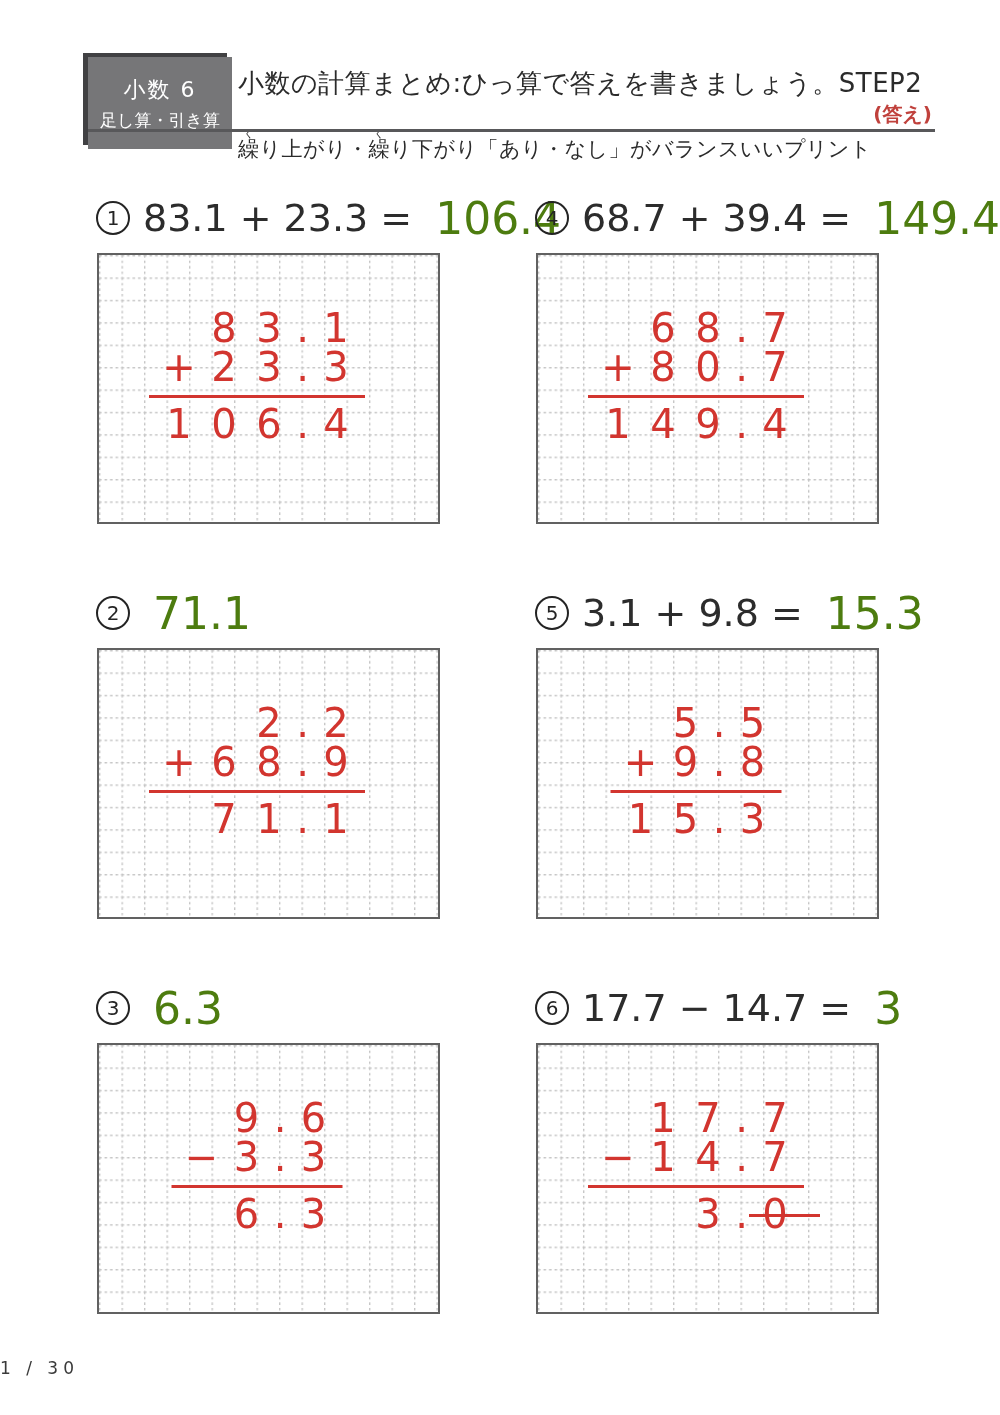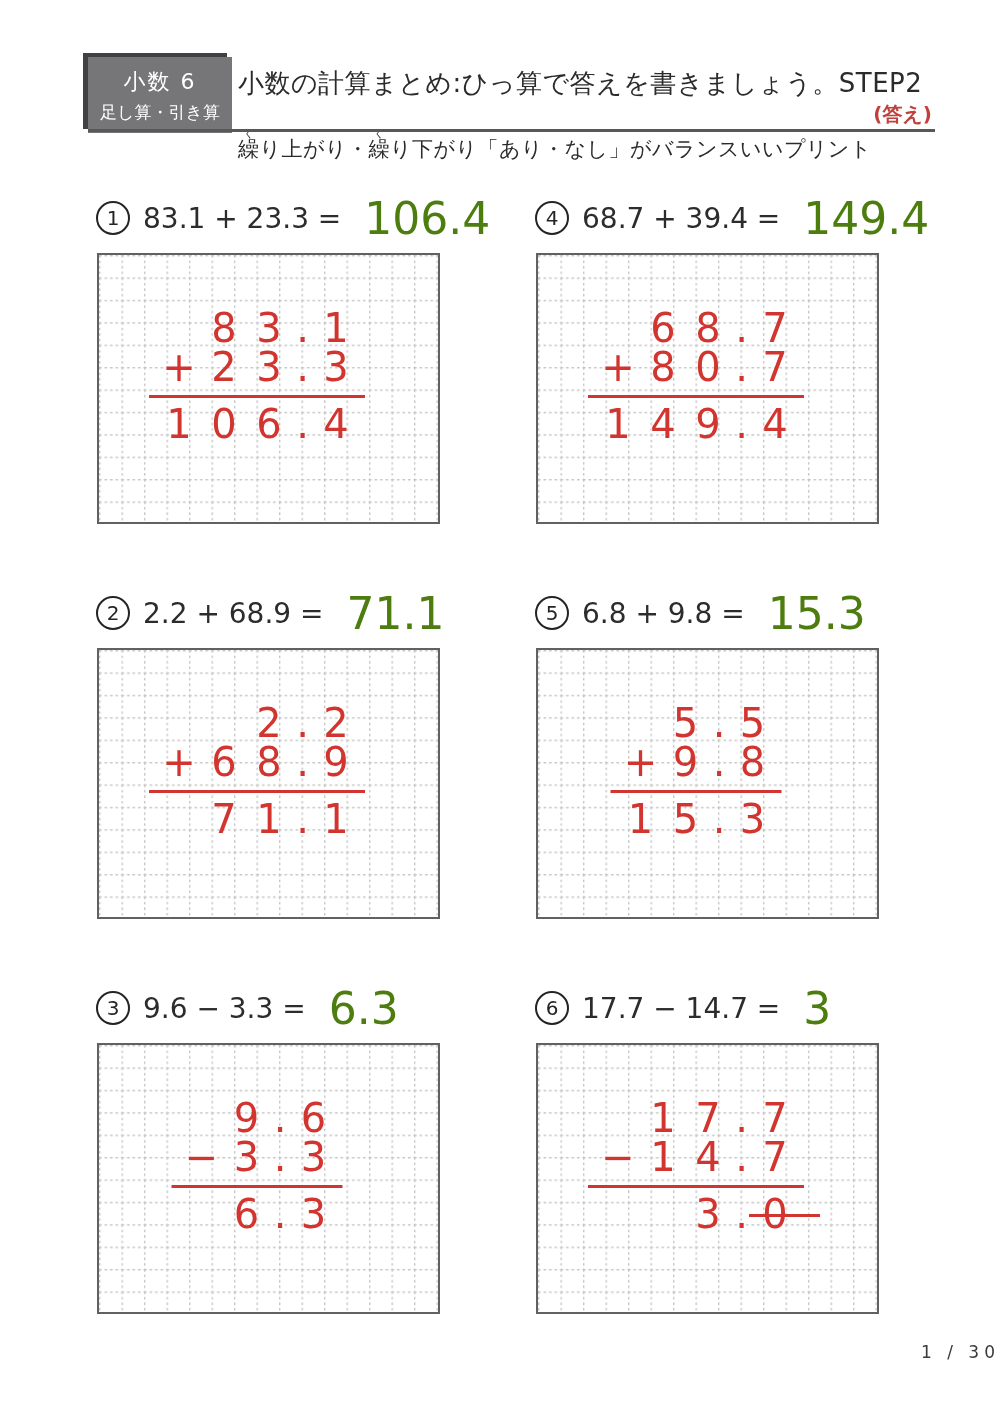"小数 6" .badge { height: 76px -> 92px }
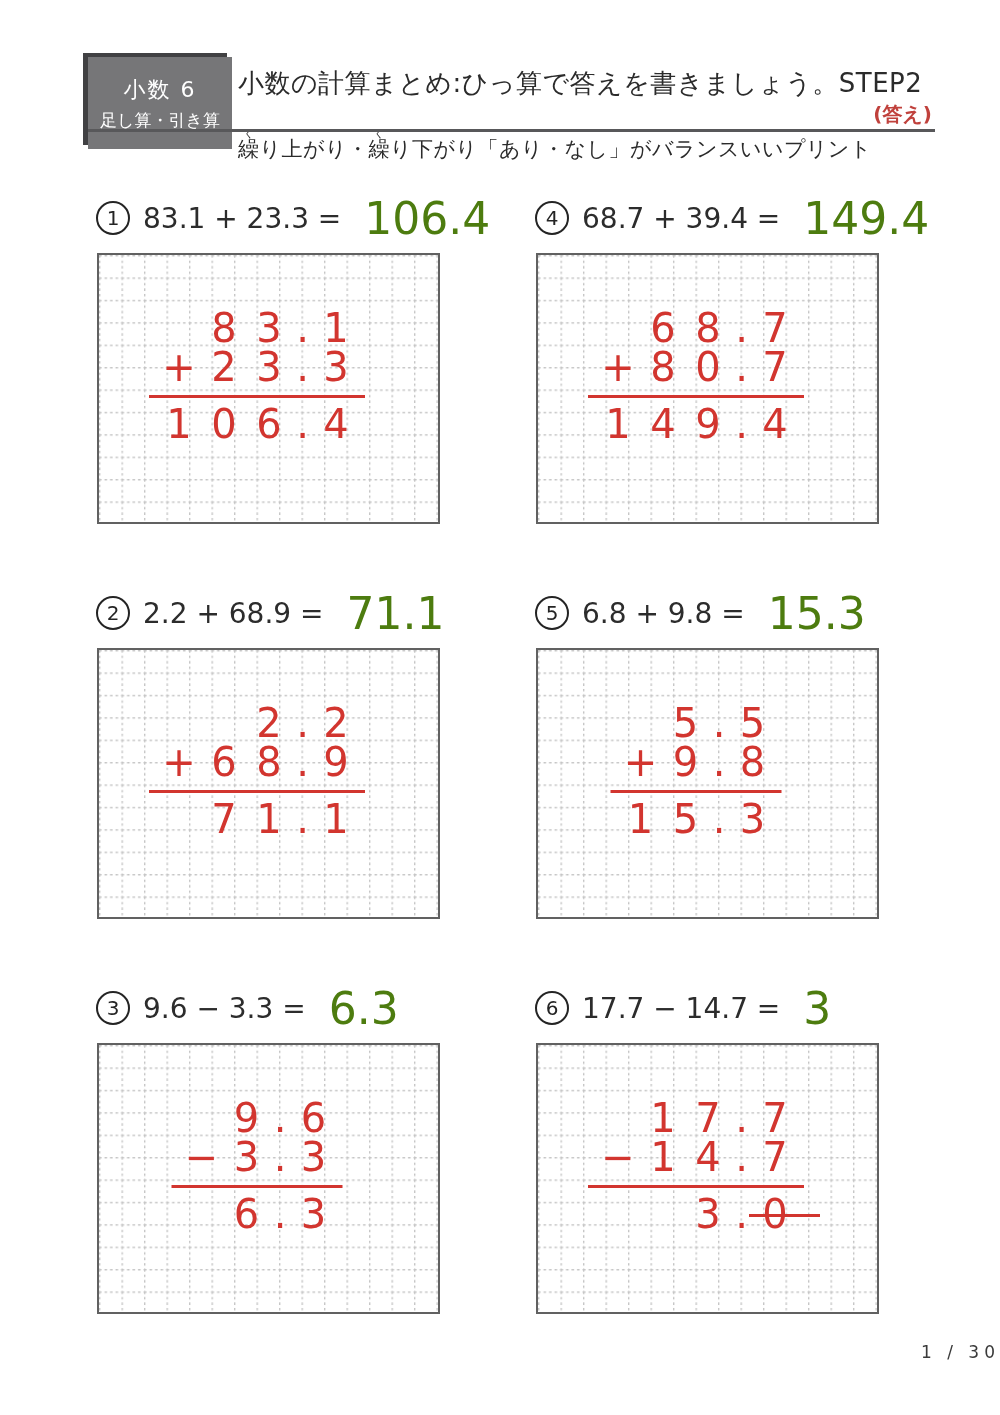"83.1 + 23.3 =" .expr { font-size: 28px -> 38px }
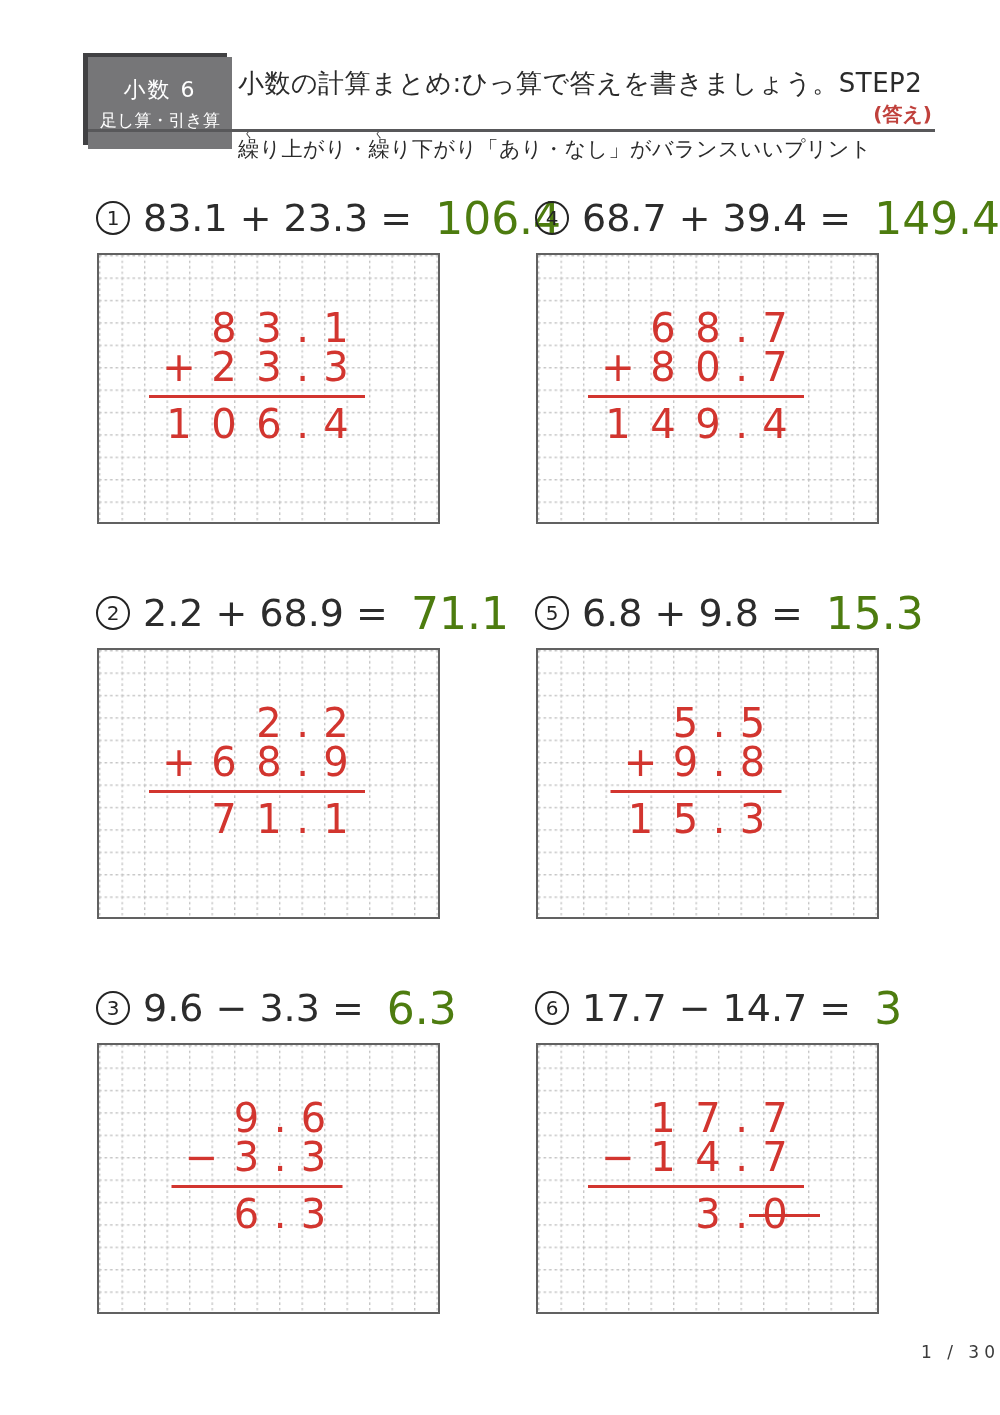"2.2 + 68.9 =" span.expr { html: <span>2.2 + 68.9 =</span> -> none }
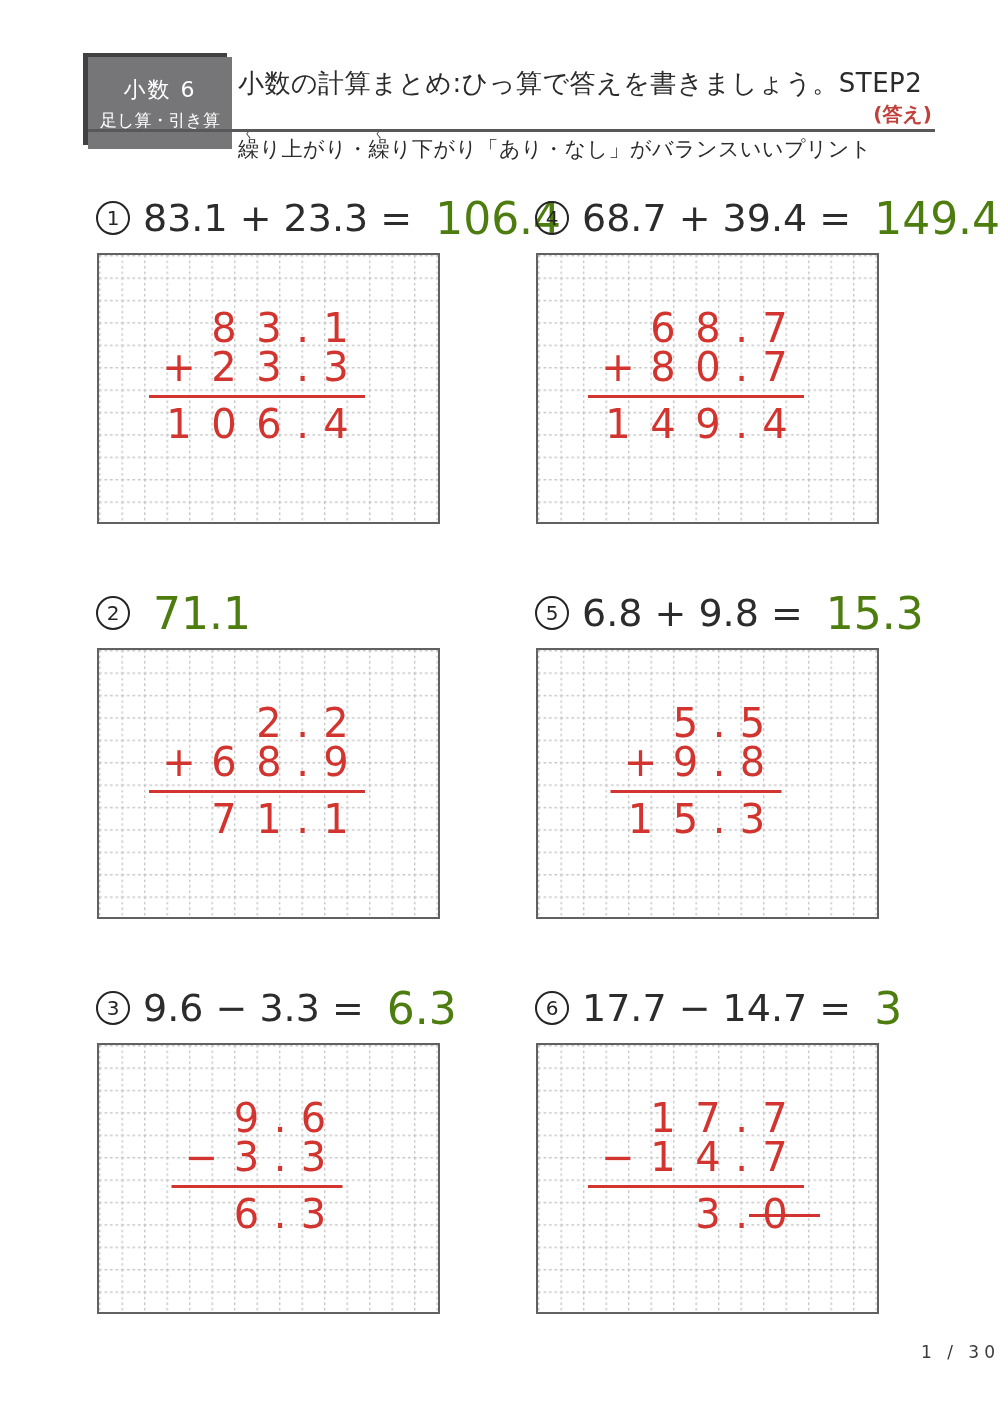"6.8 + 9.8 =" span.expr { text: 6.8 -> 3.1 }
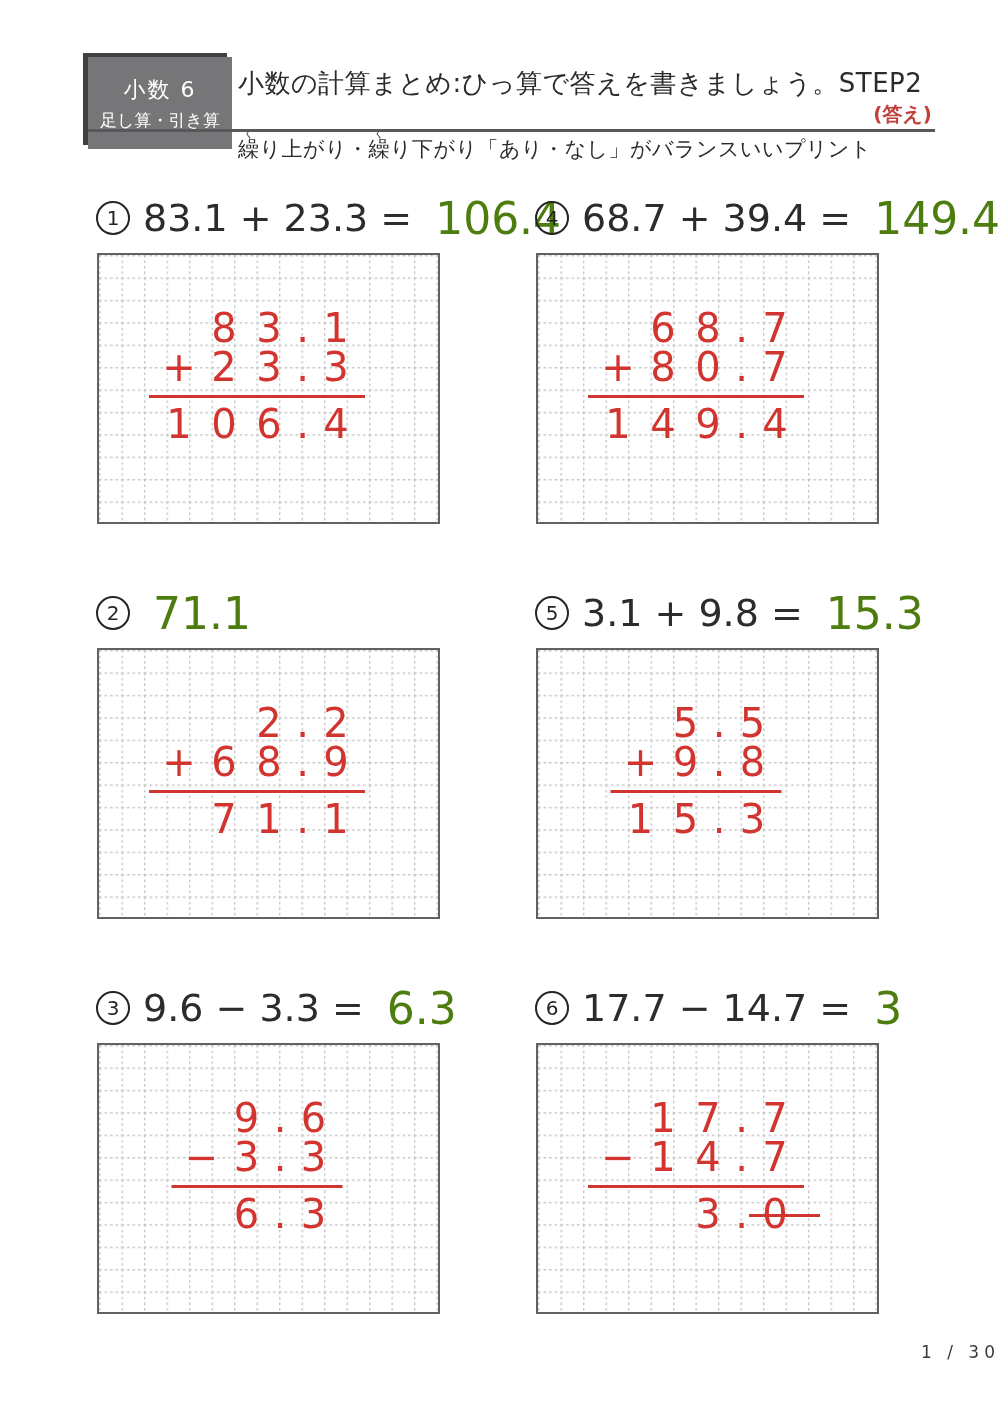"9.6 − 3.3 =" span.expr { html: <span>9.6 − 3.3 =</span> -> none }
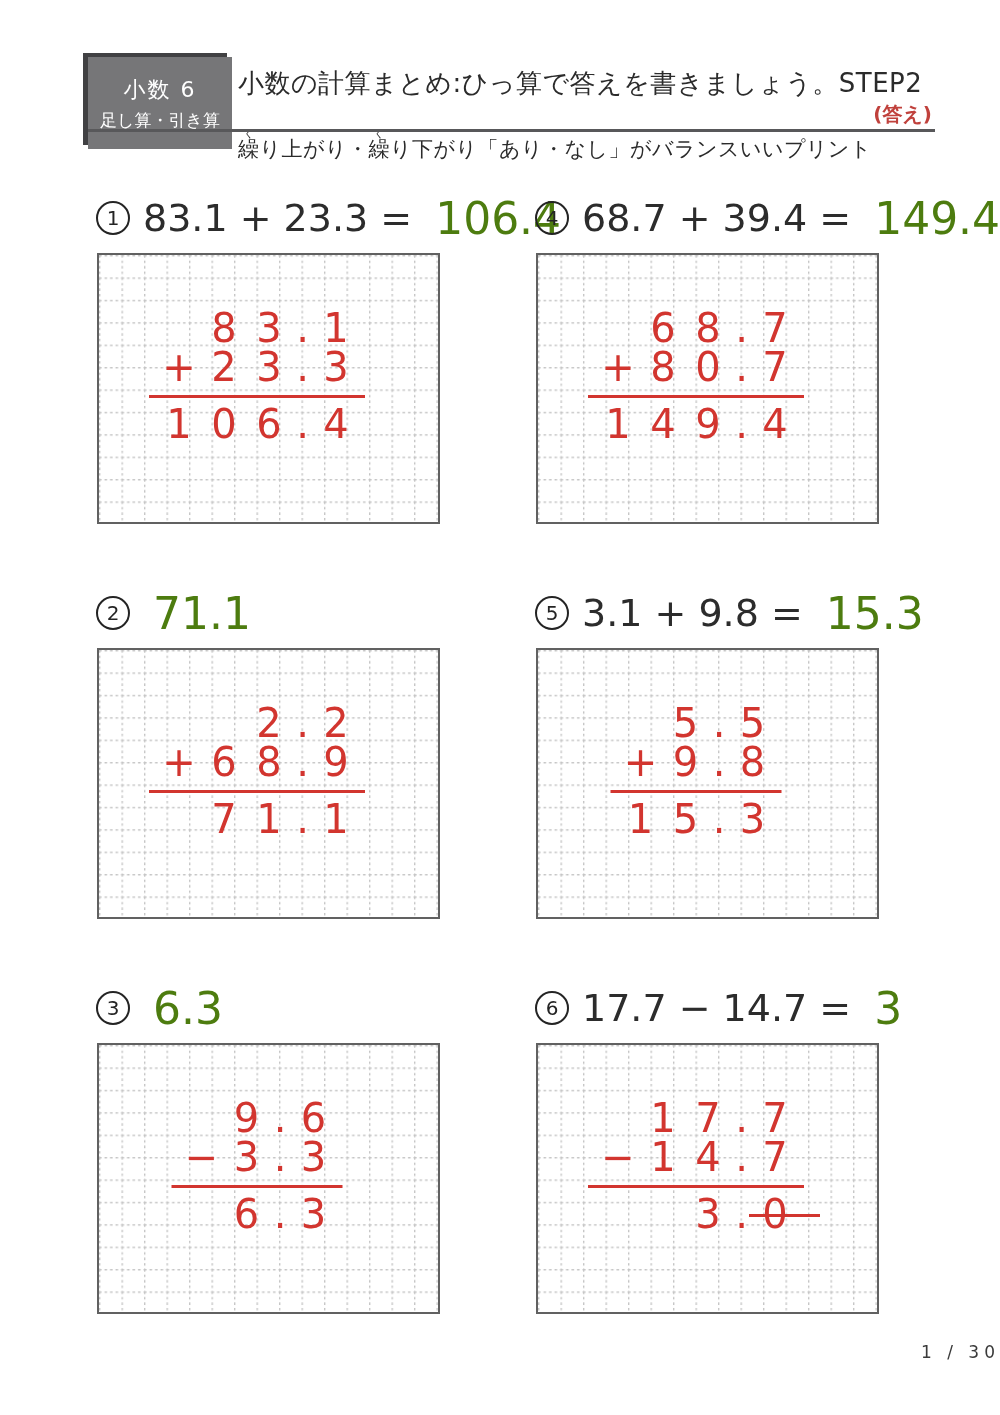"1 / 30" .footer { margin-top: 28px -> 44px; text-align: right -> left }
